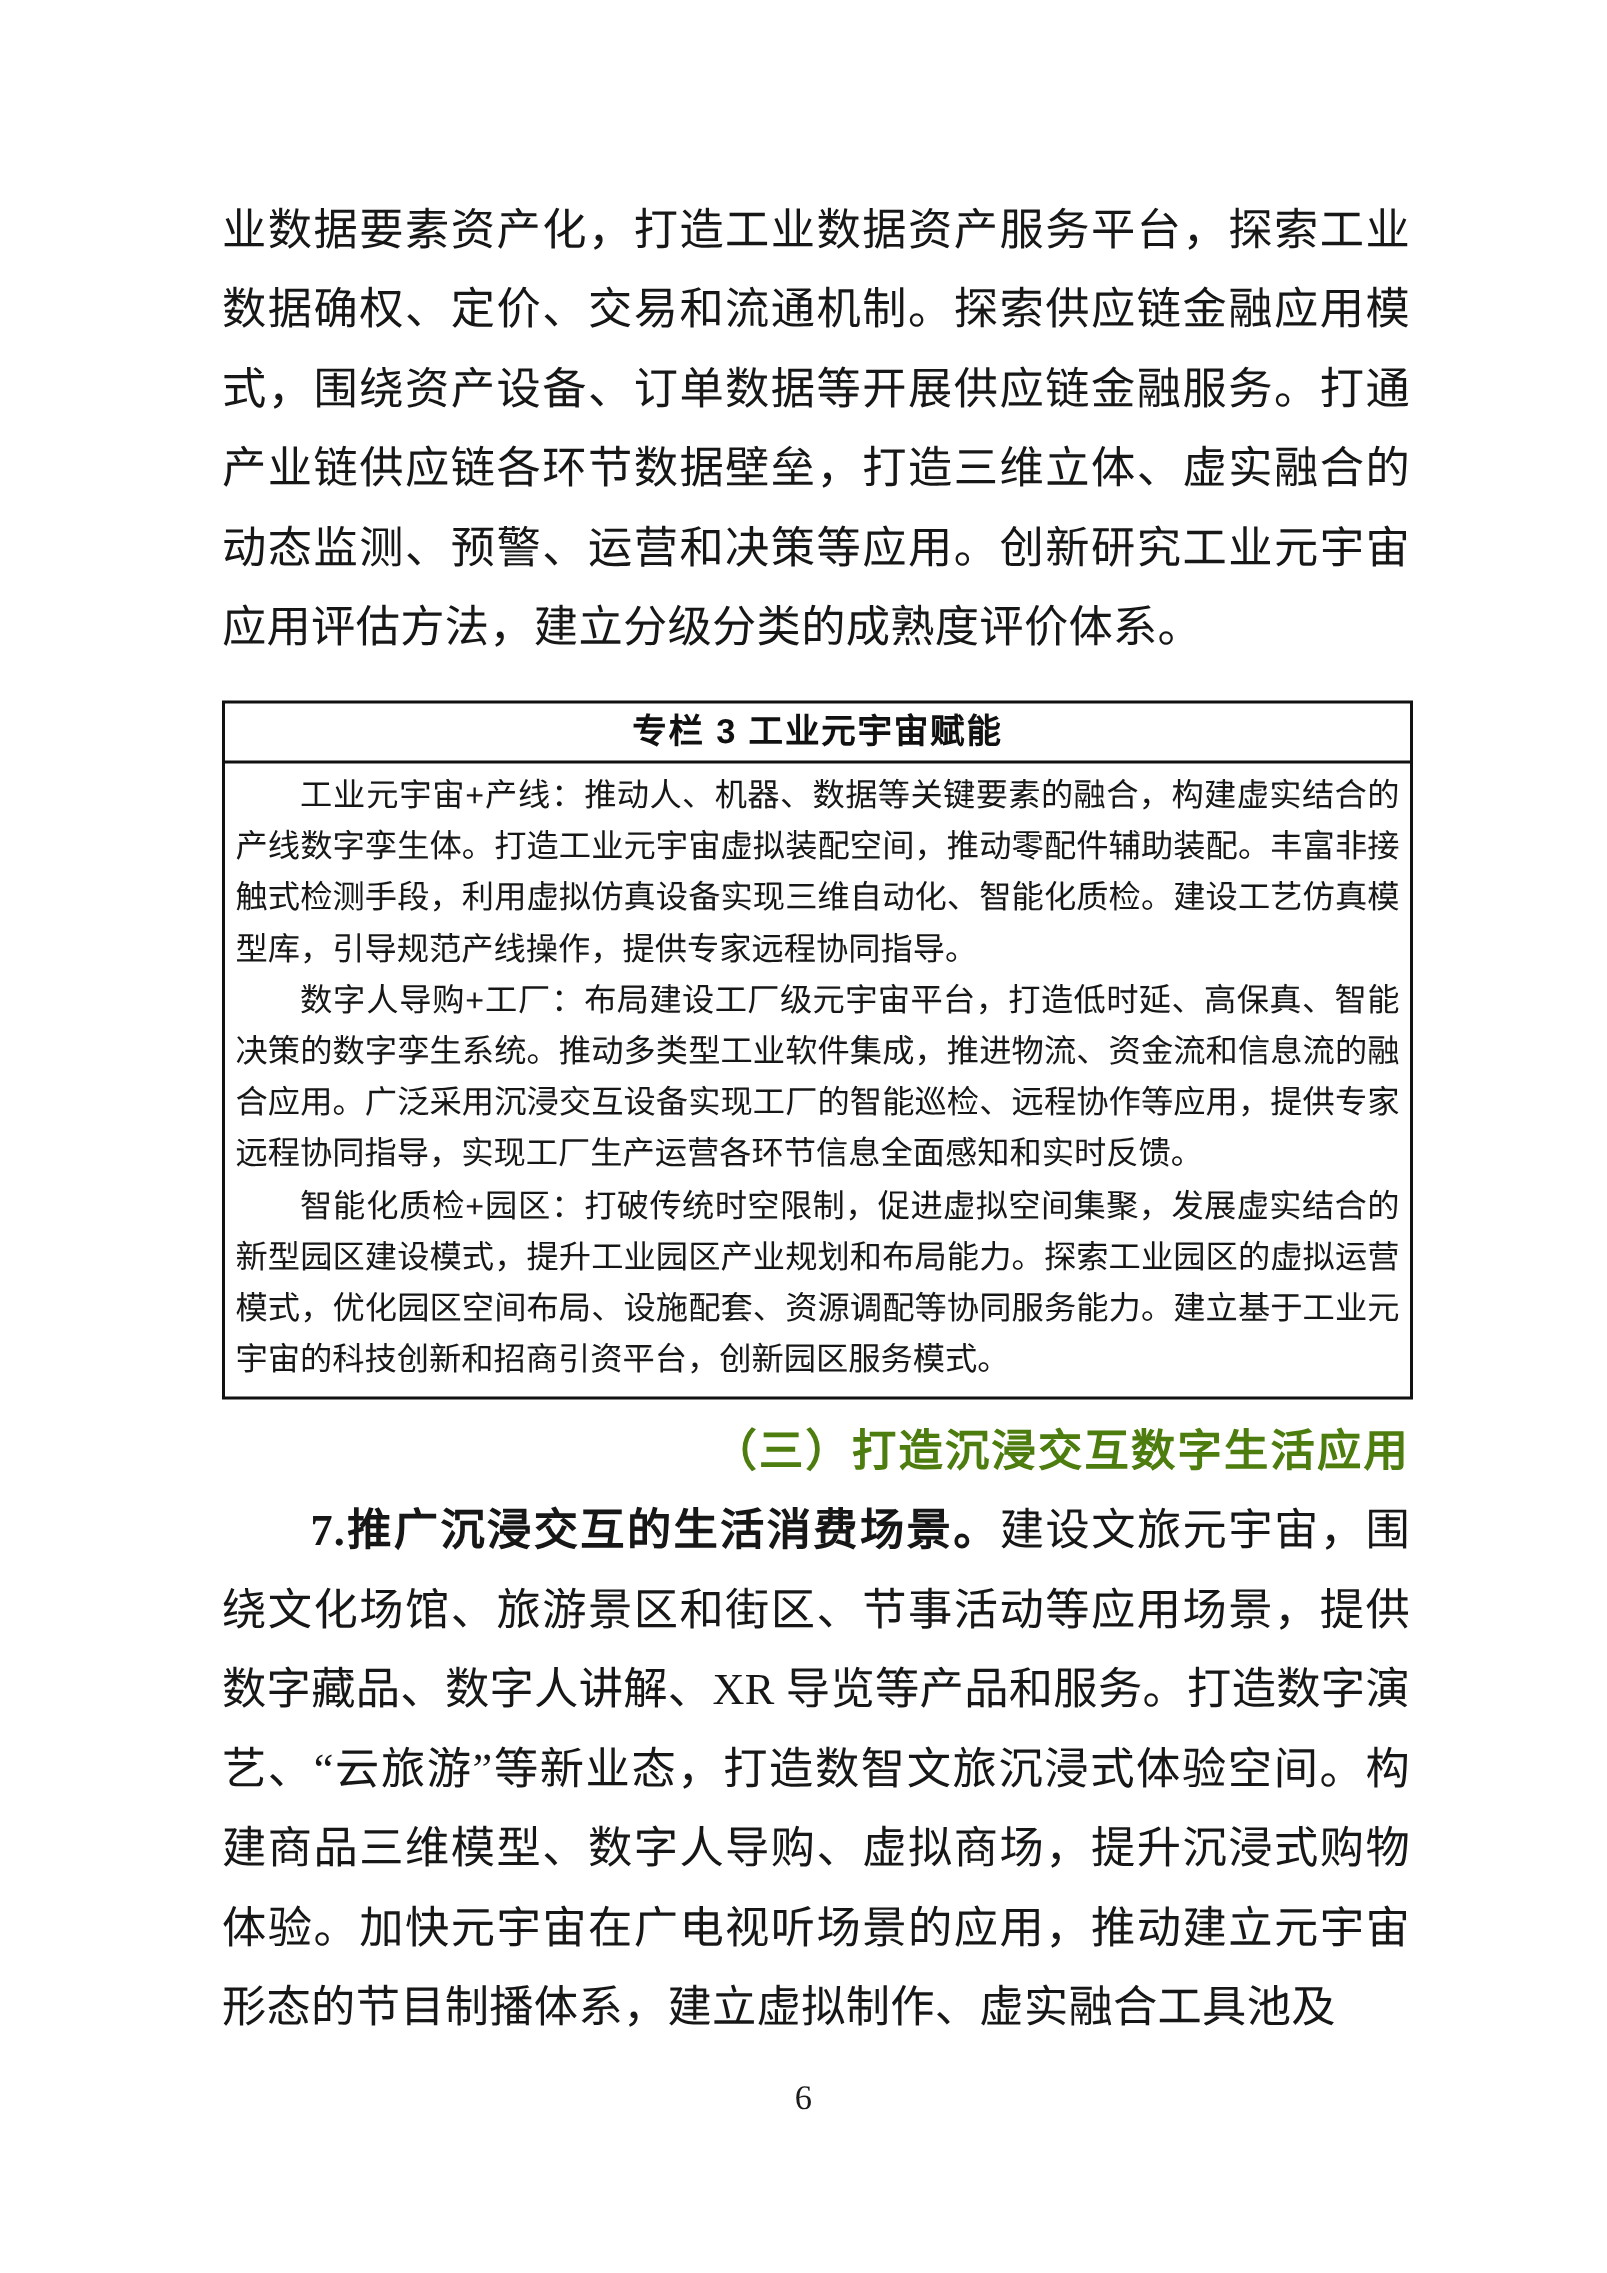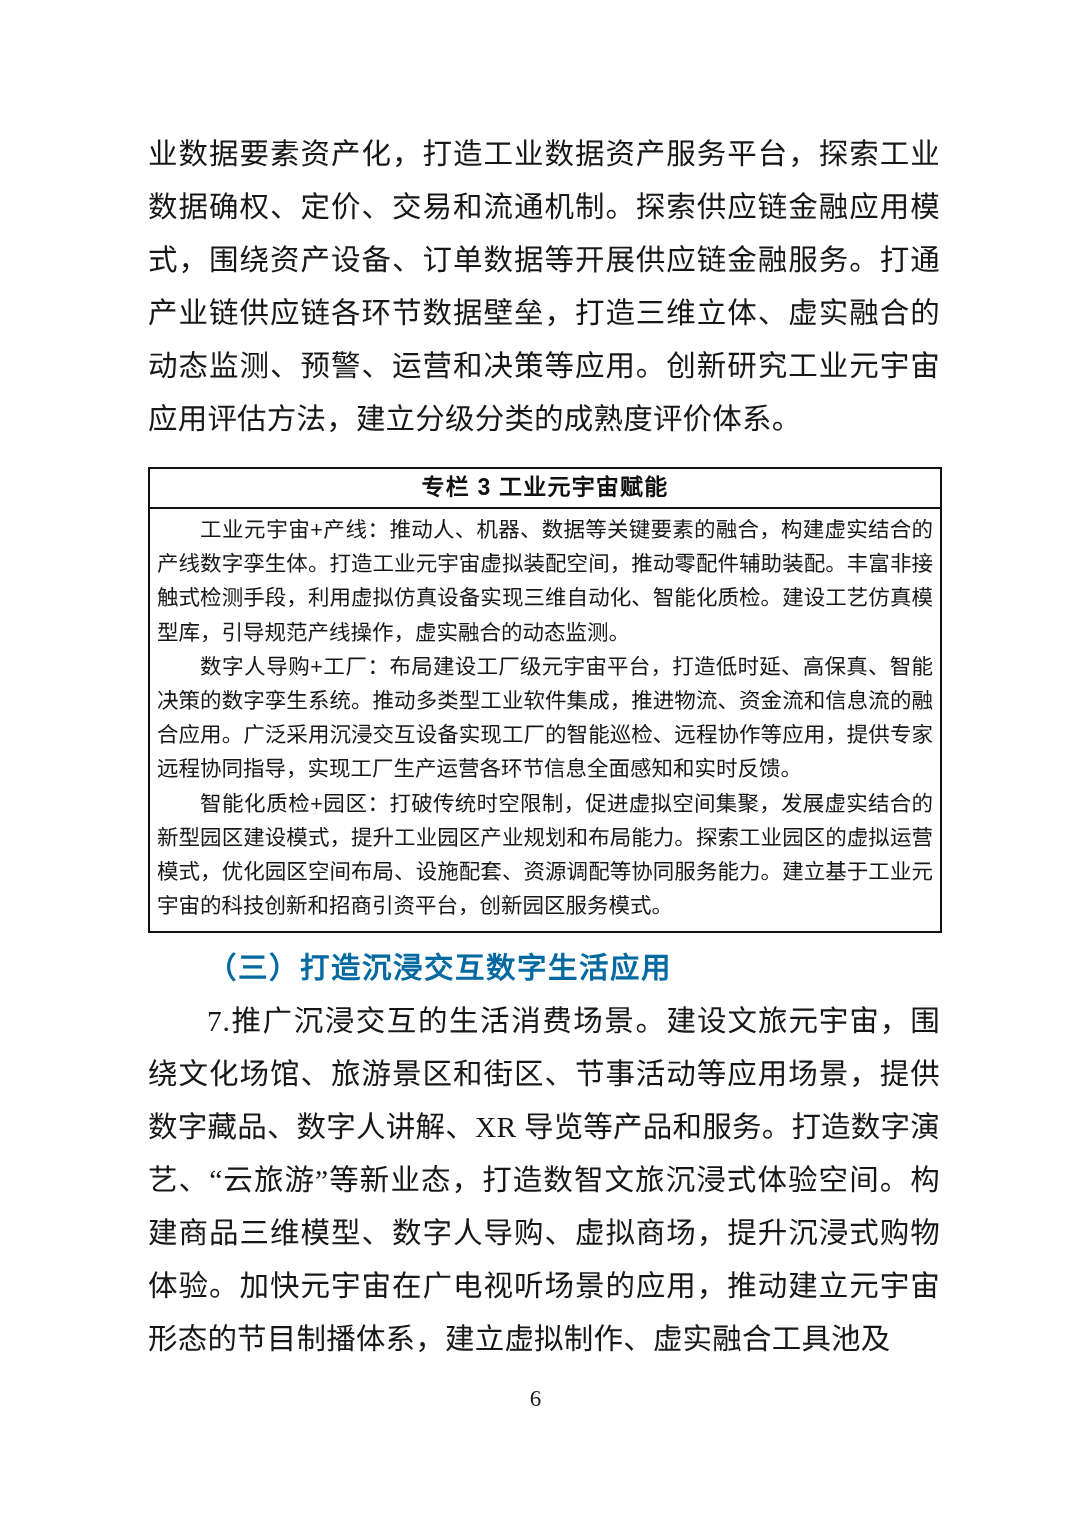"推动人、机器、数据等关键要素的融合，构建虚实结合的产线数字孪生体。打造工业元宇宙" span { text: 虚实融合的动态监测 -> 提供专家远程协同指导 }
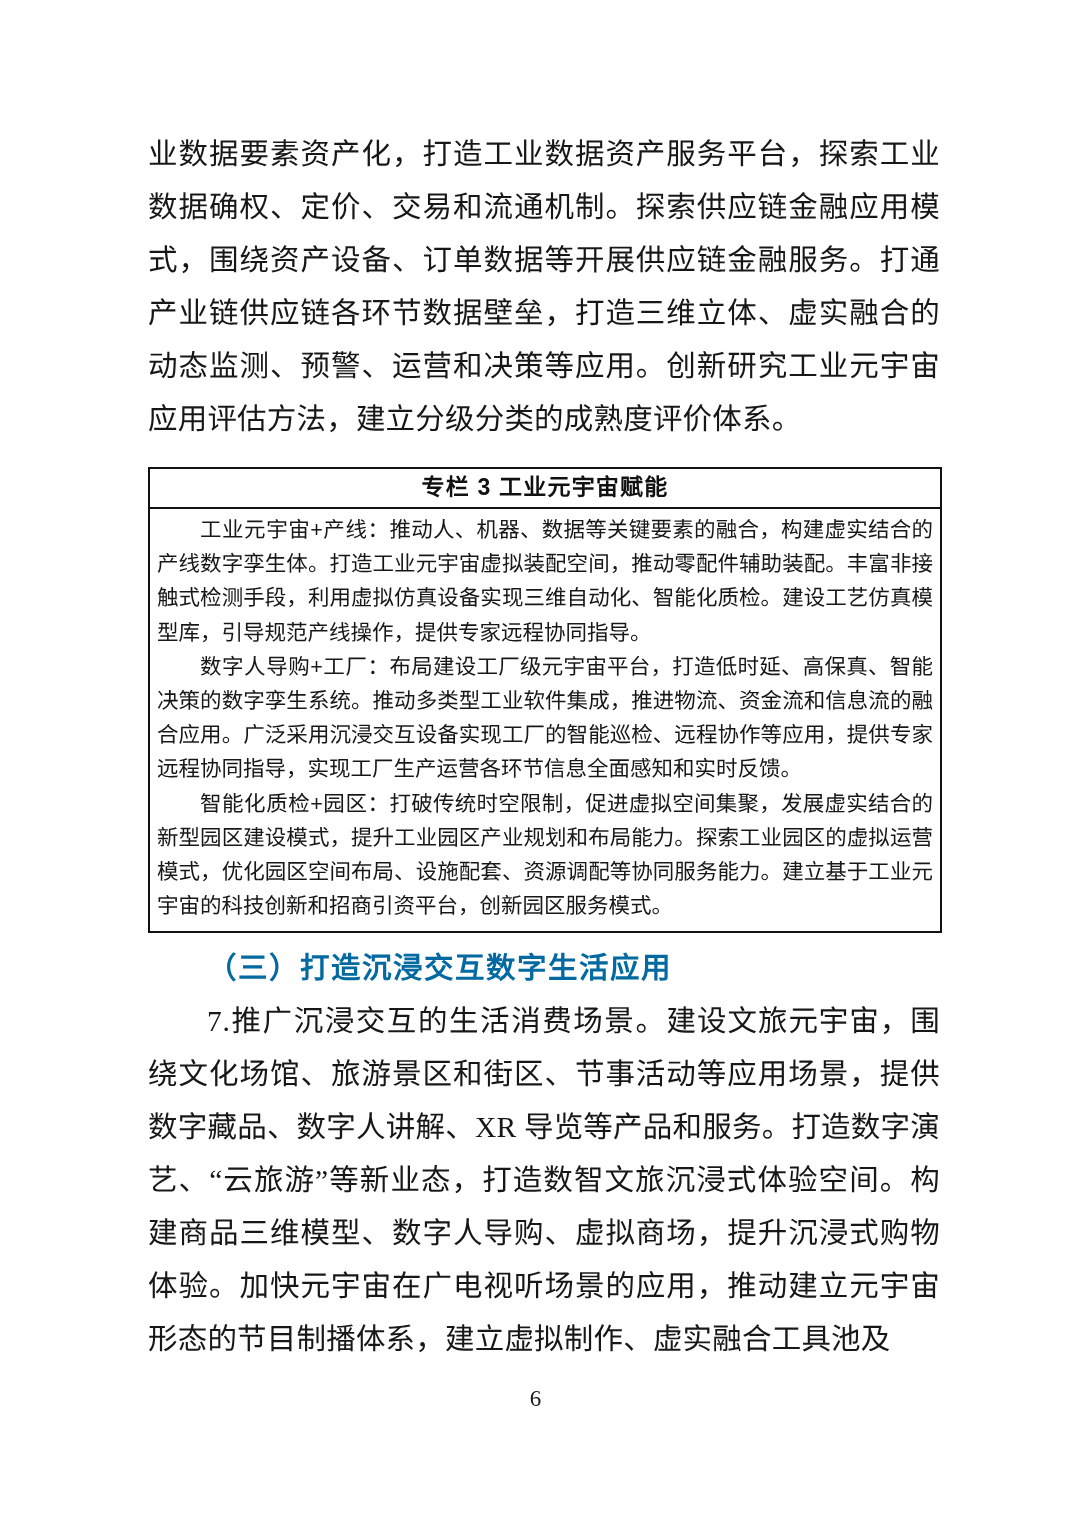"（三）打造沉浸交互数字生活应用" .heading-section { color: #0369a1 -> #4d7c0f; text-align: none -> right }
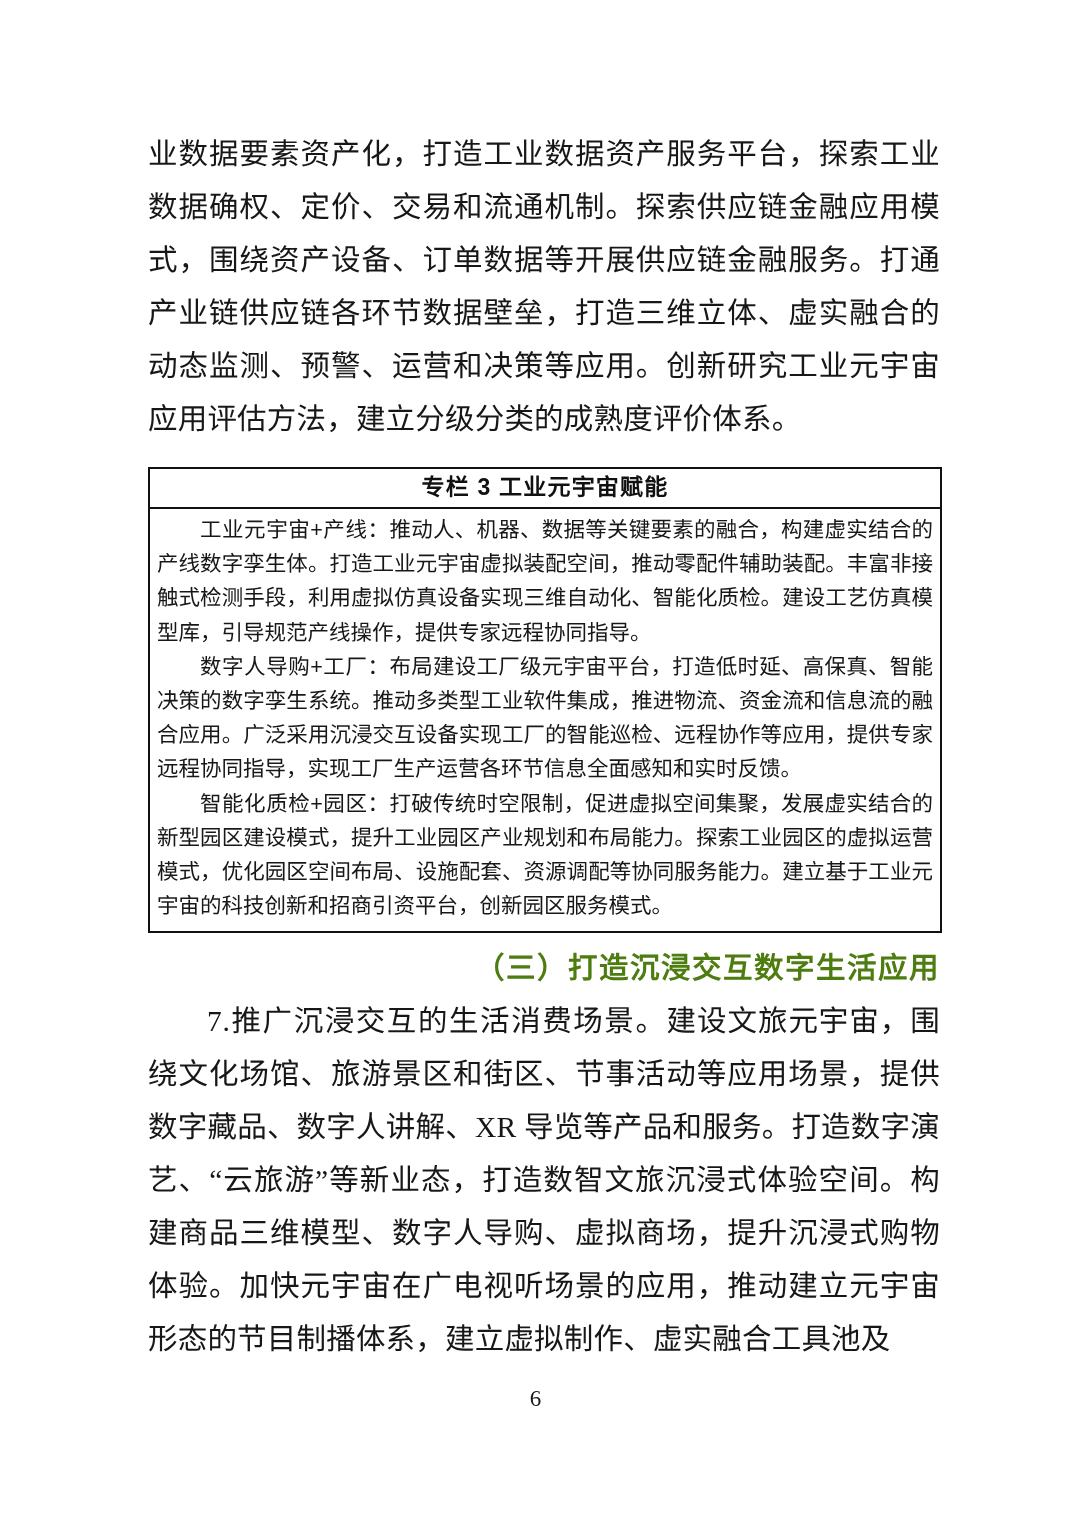"7.推广沉浸交互的生活消费场景。" .heading-numbered { font-weight: normal -> bold }
